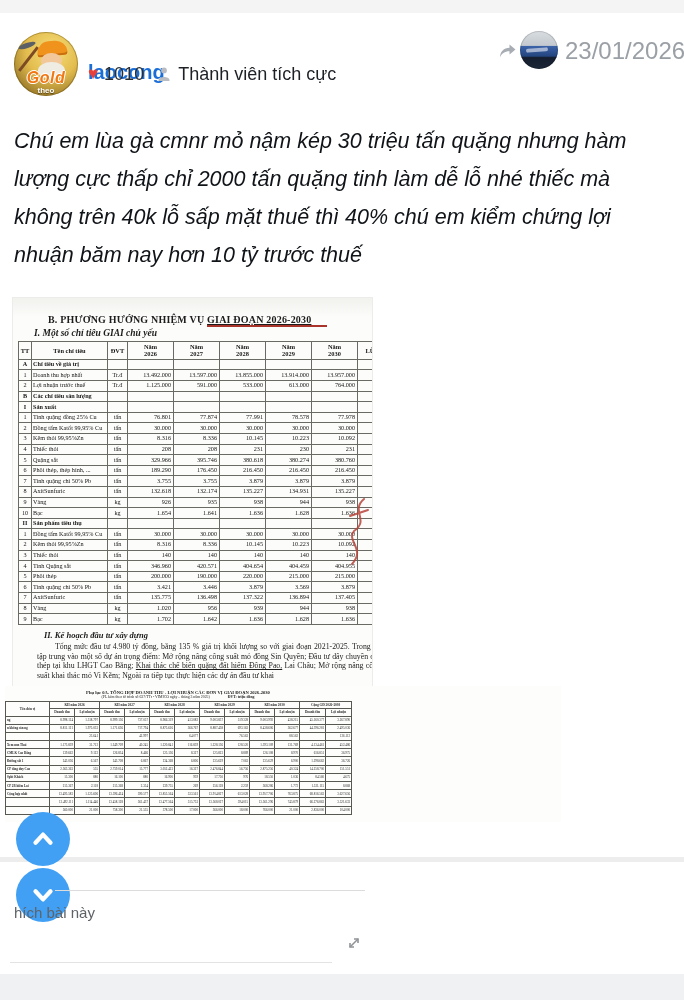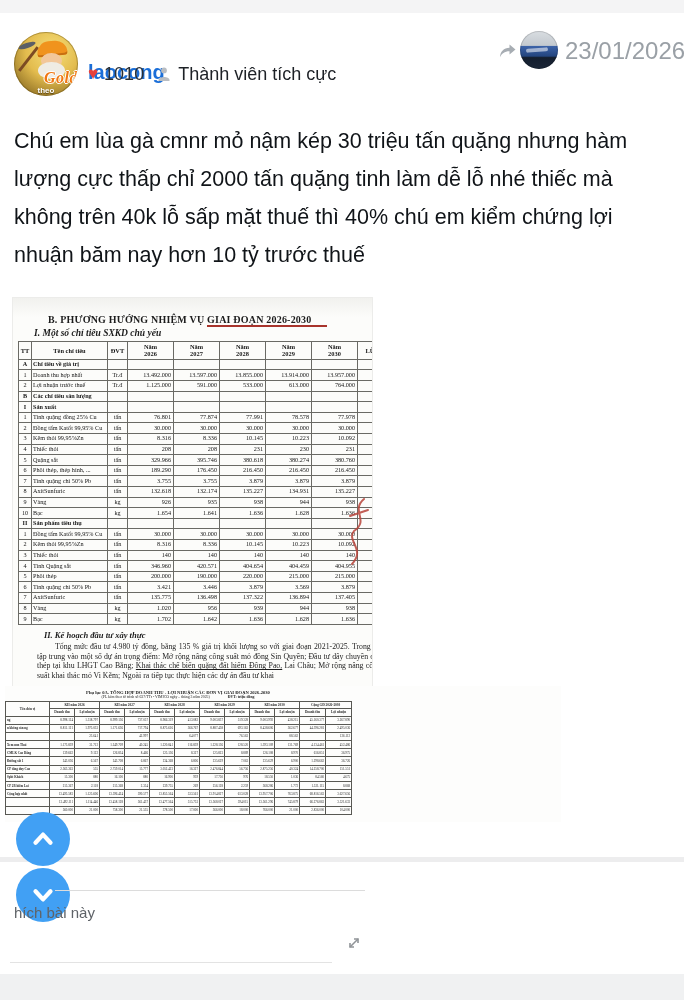"Gold" .avatar .gold { font-family: Liberation Serif, serif -> none; text-align: right -> center }
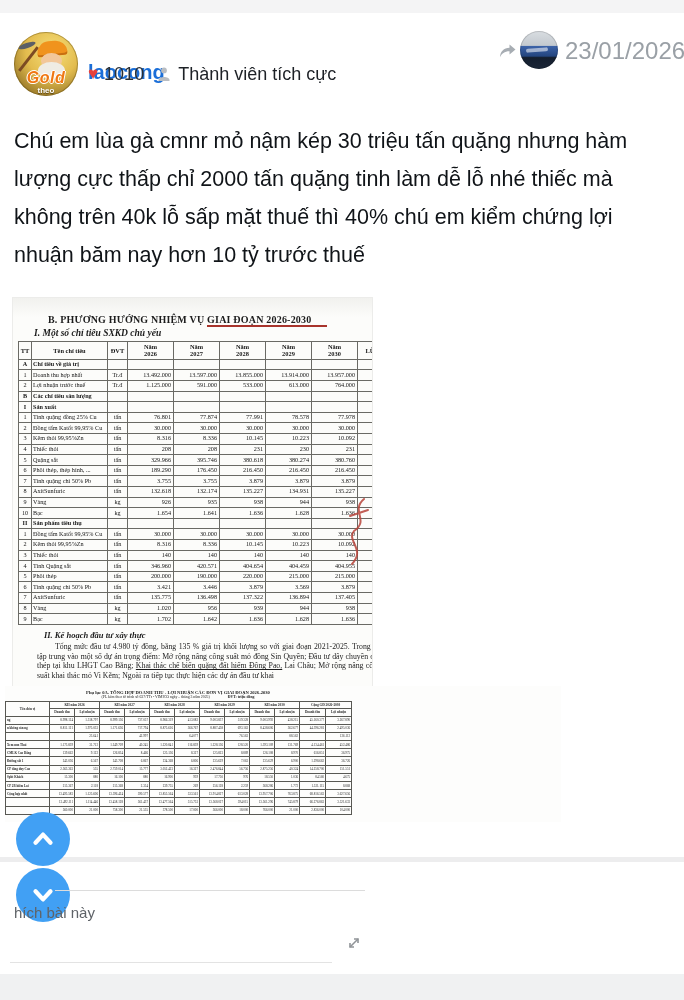"Chú em lùa gà cmnr" .post-text { font-style: none -> italic }
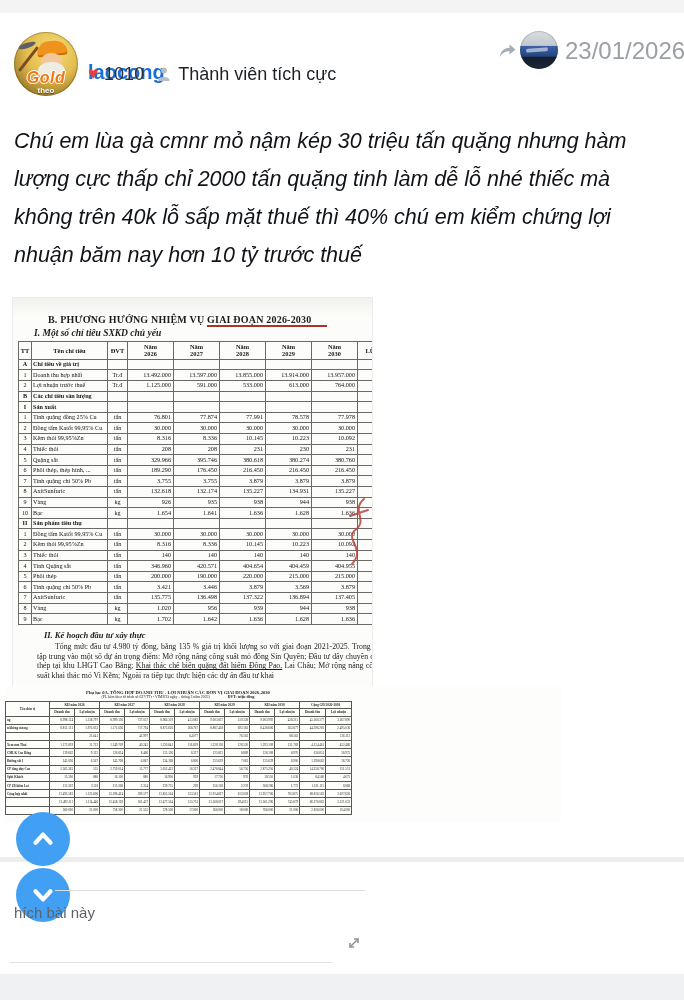"GIAI ĐOẠN 2026-2030" .doc1-title .u { text-decoration: none -> underline }
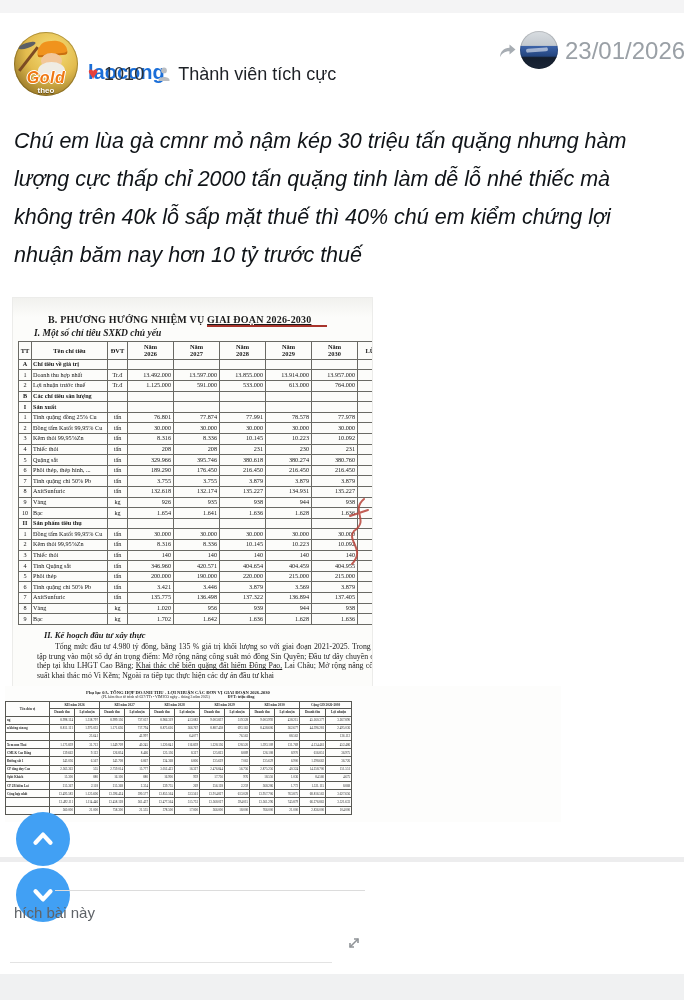"I. Một số chỉ tiêu" div.doc1-sub { text: SXKD -> GIAI }
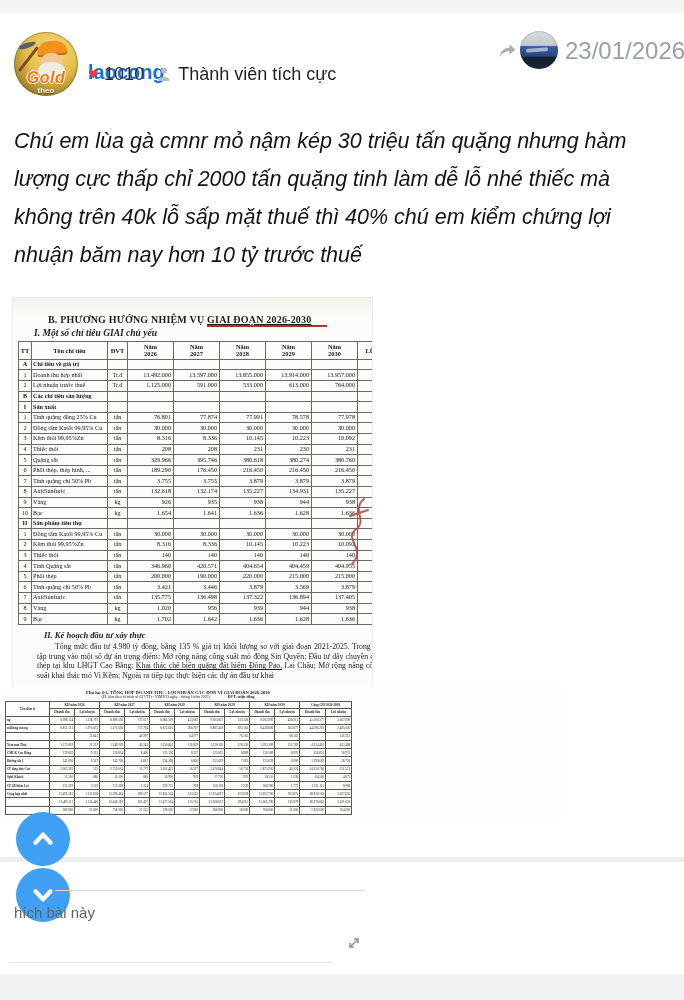"II. Kế hoạch đầu tư" div.doc1-sec2 { text: thực -> dựng }
